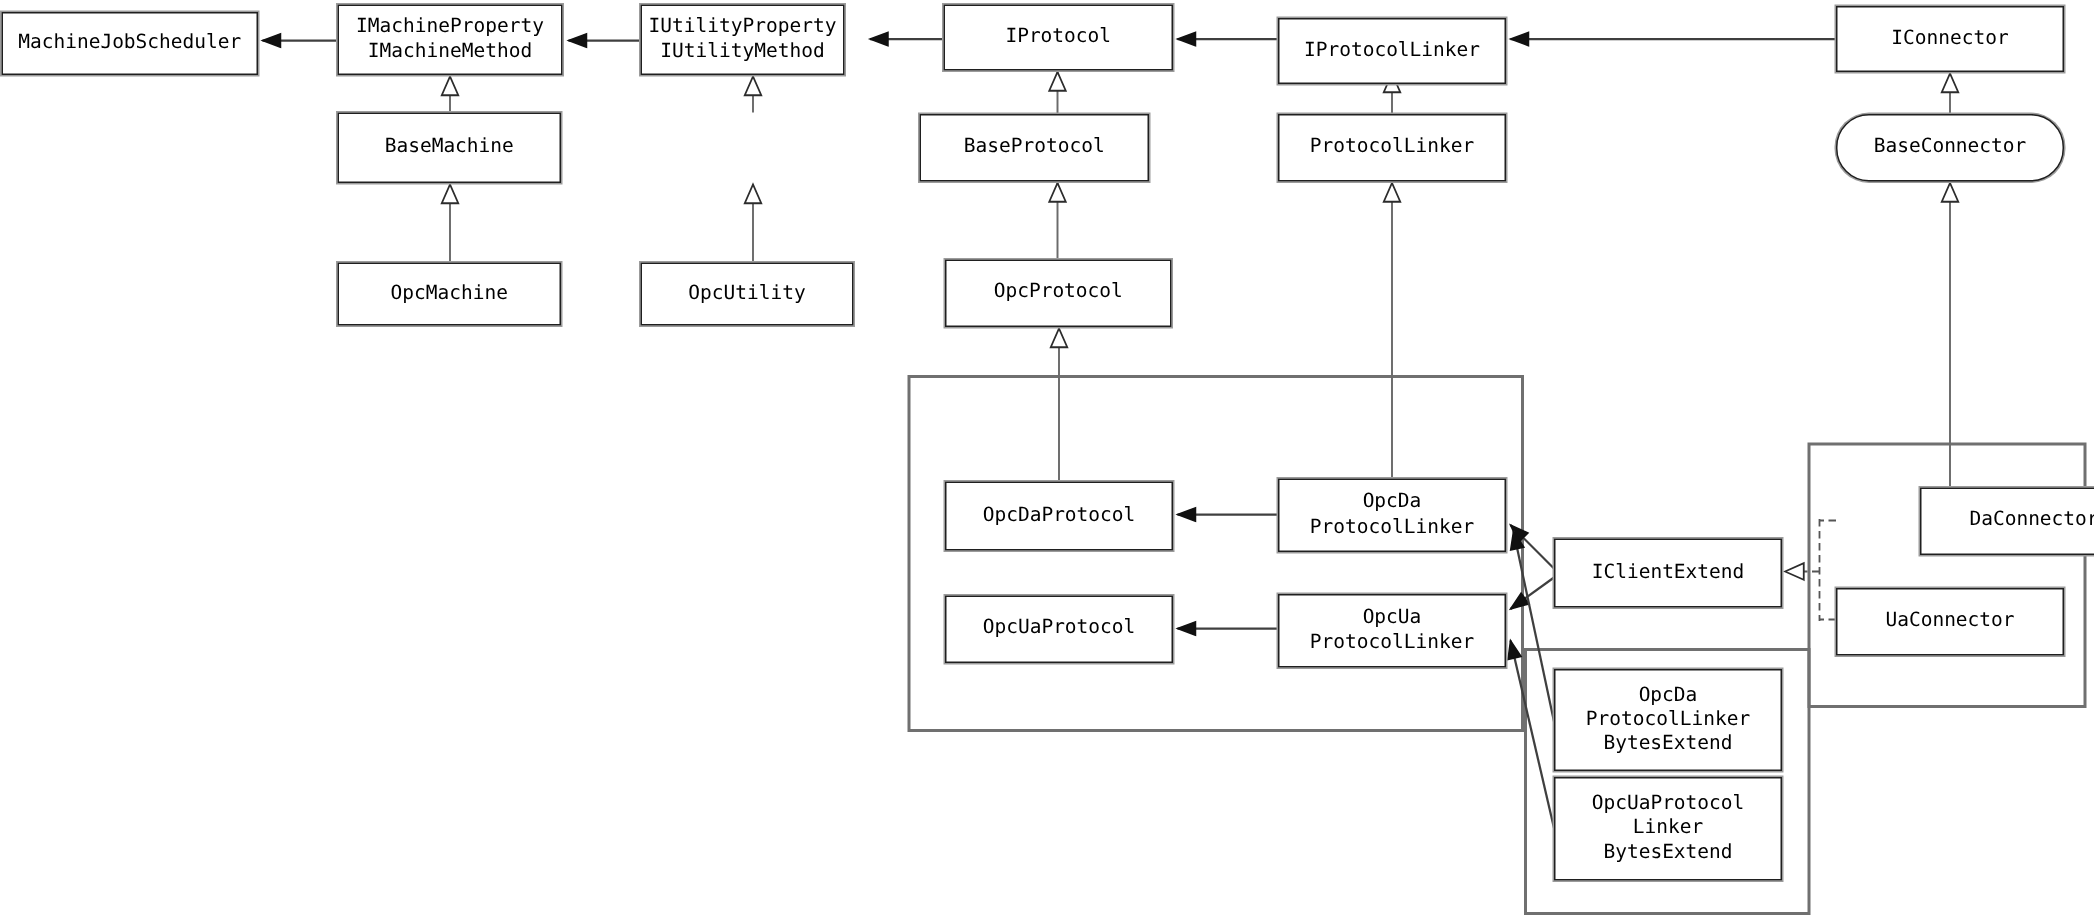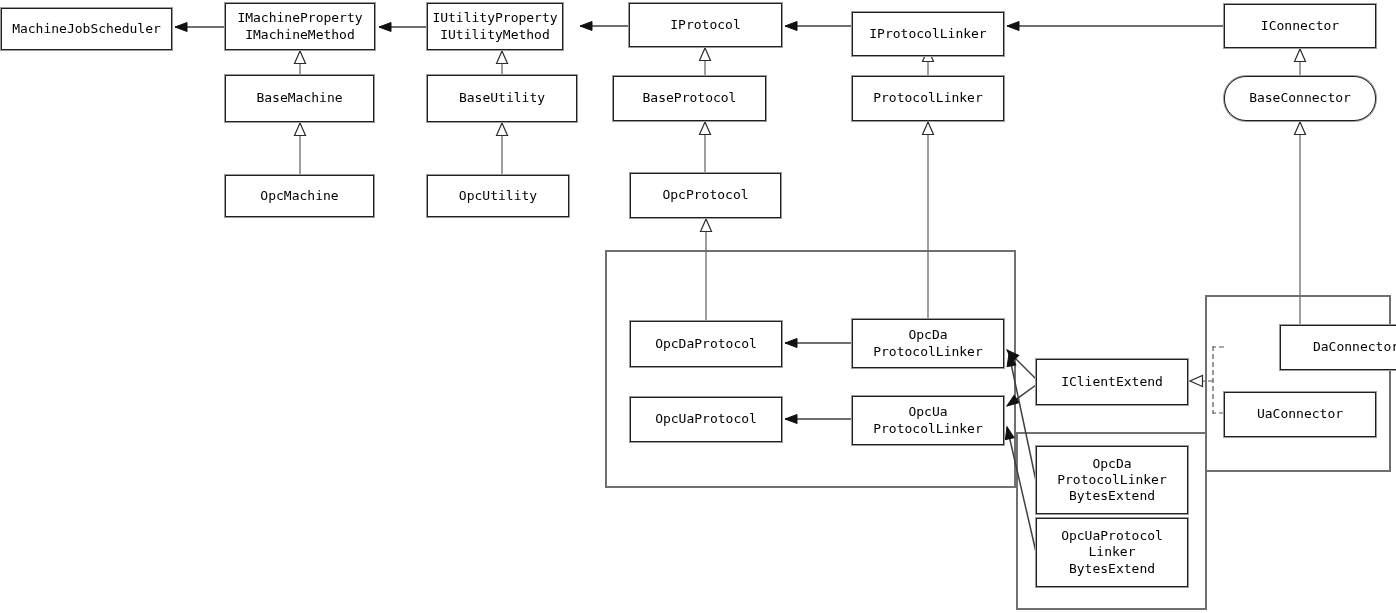"BaseUtility" div.node { html: <div>BaseUtility</div> -> none }
